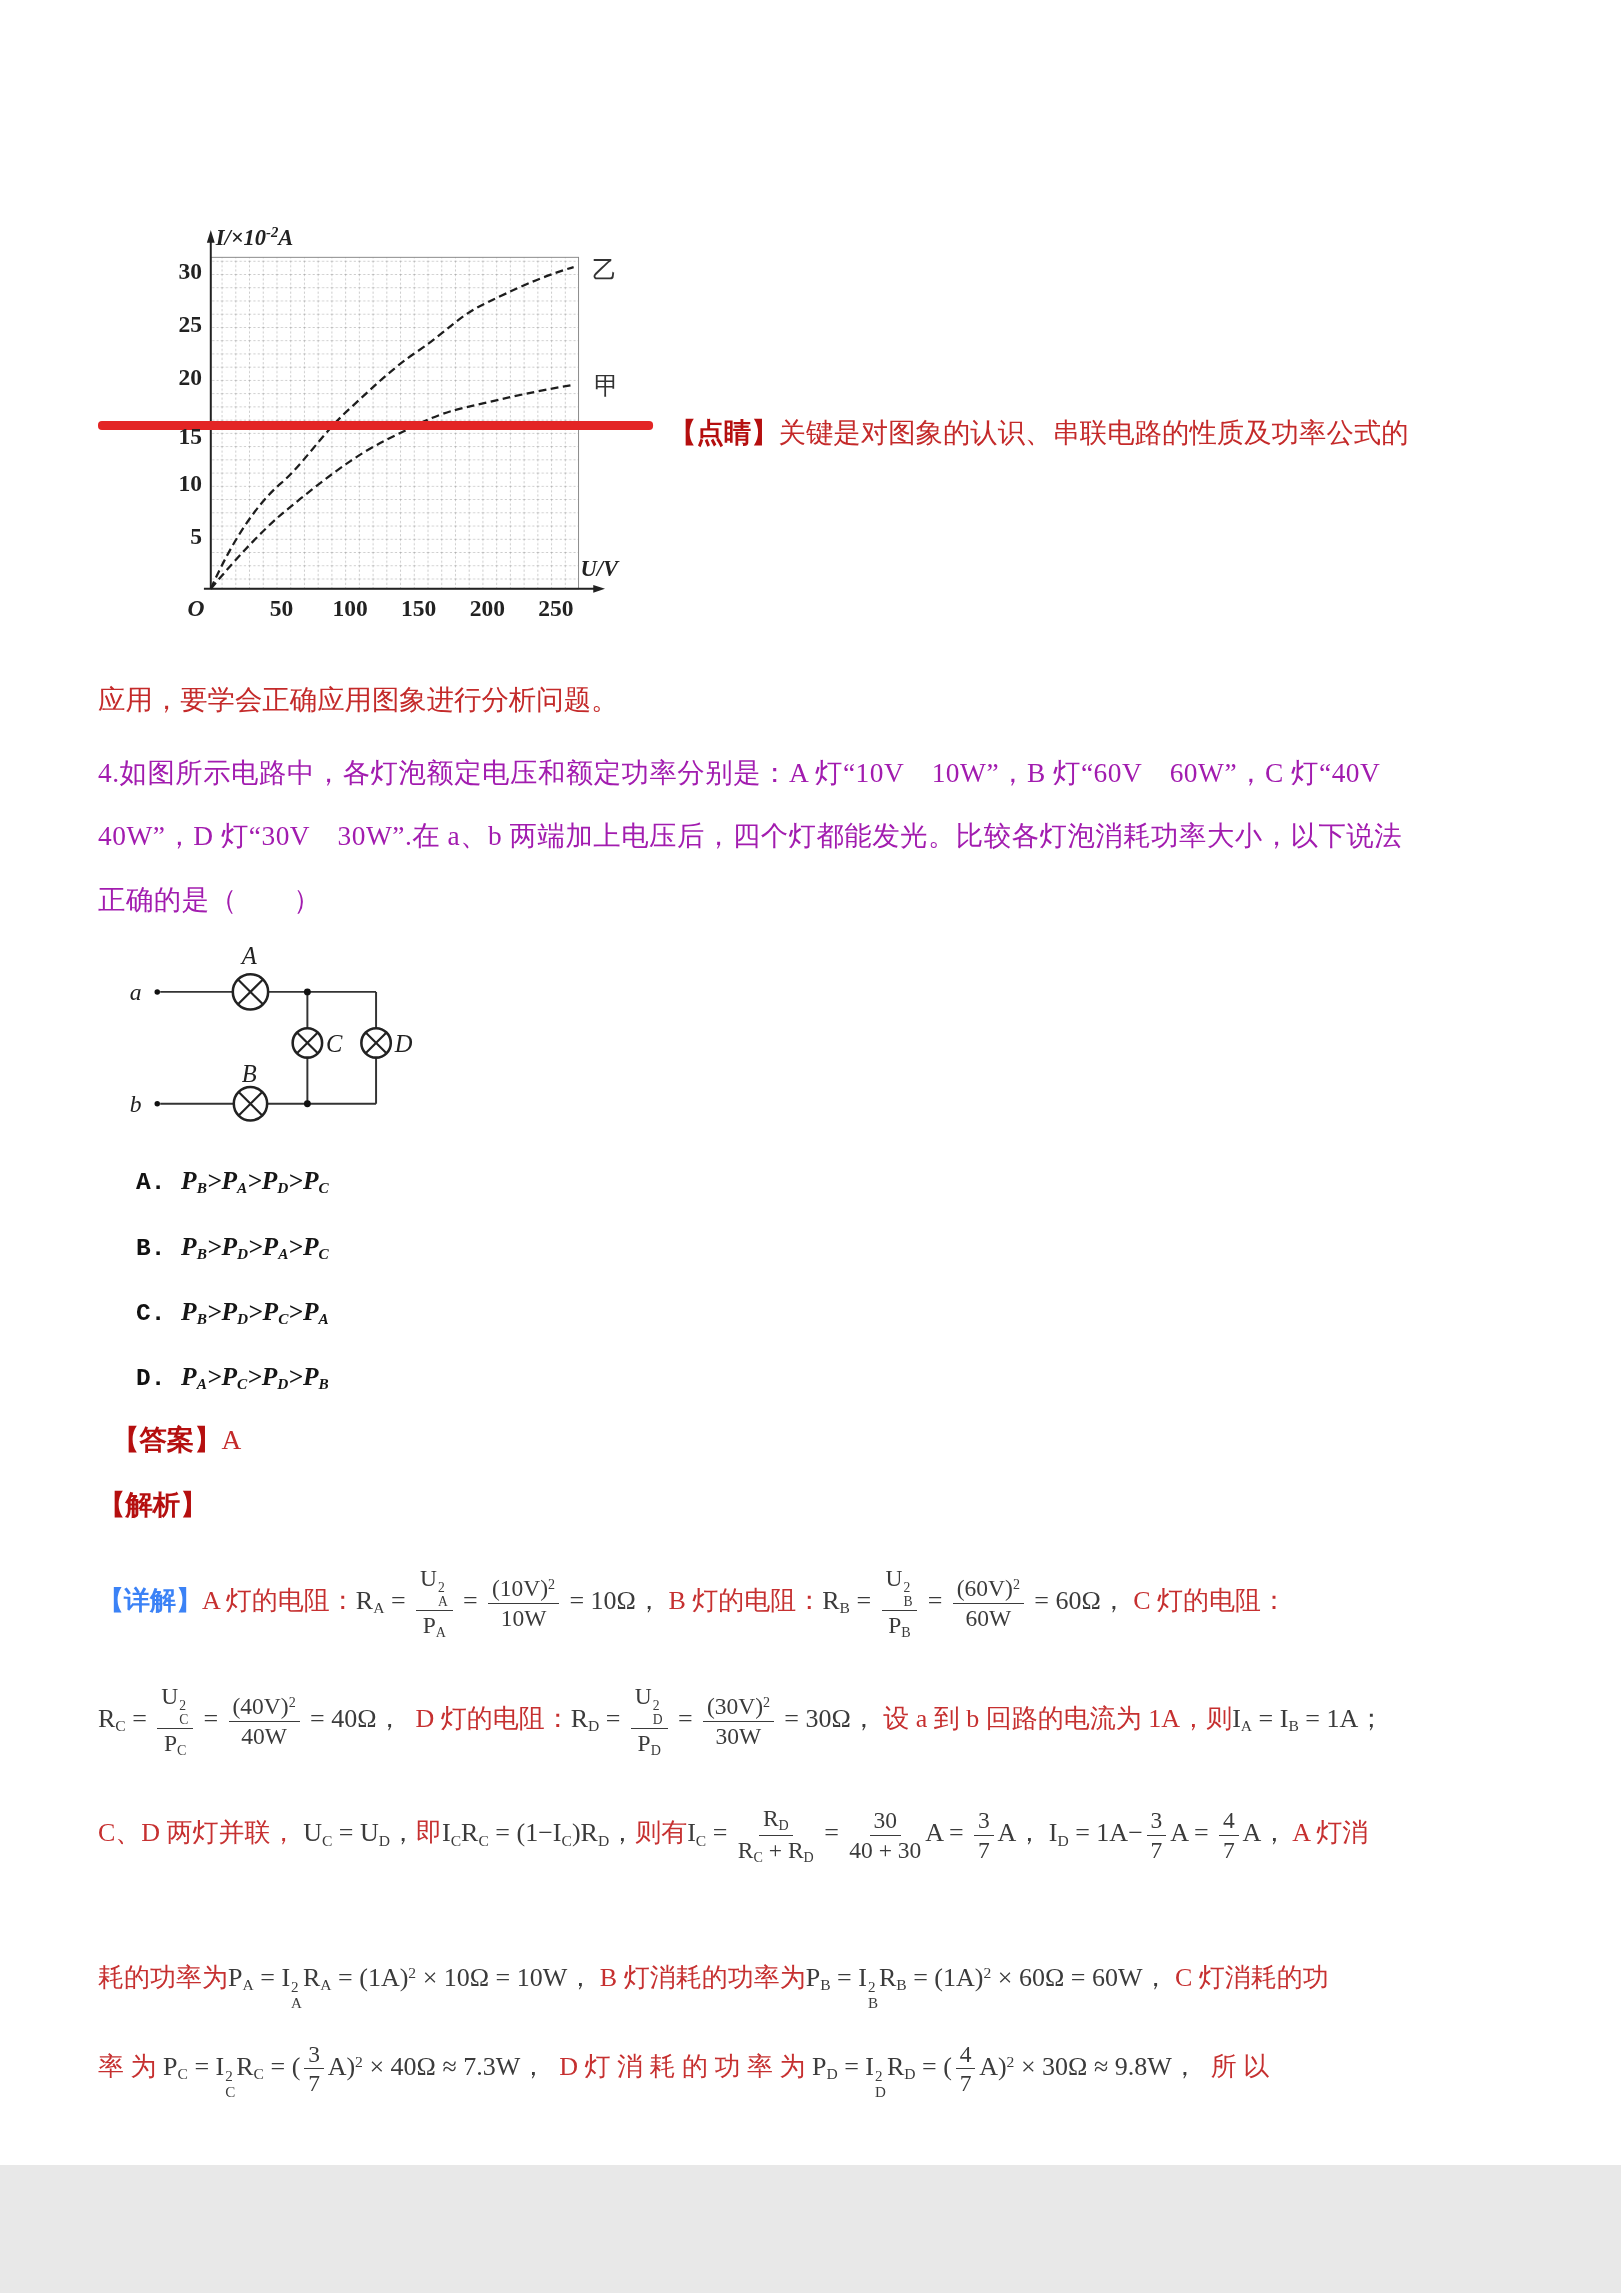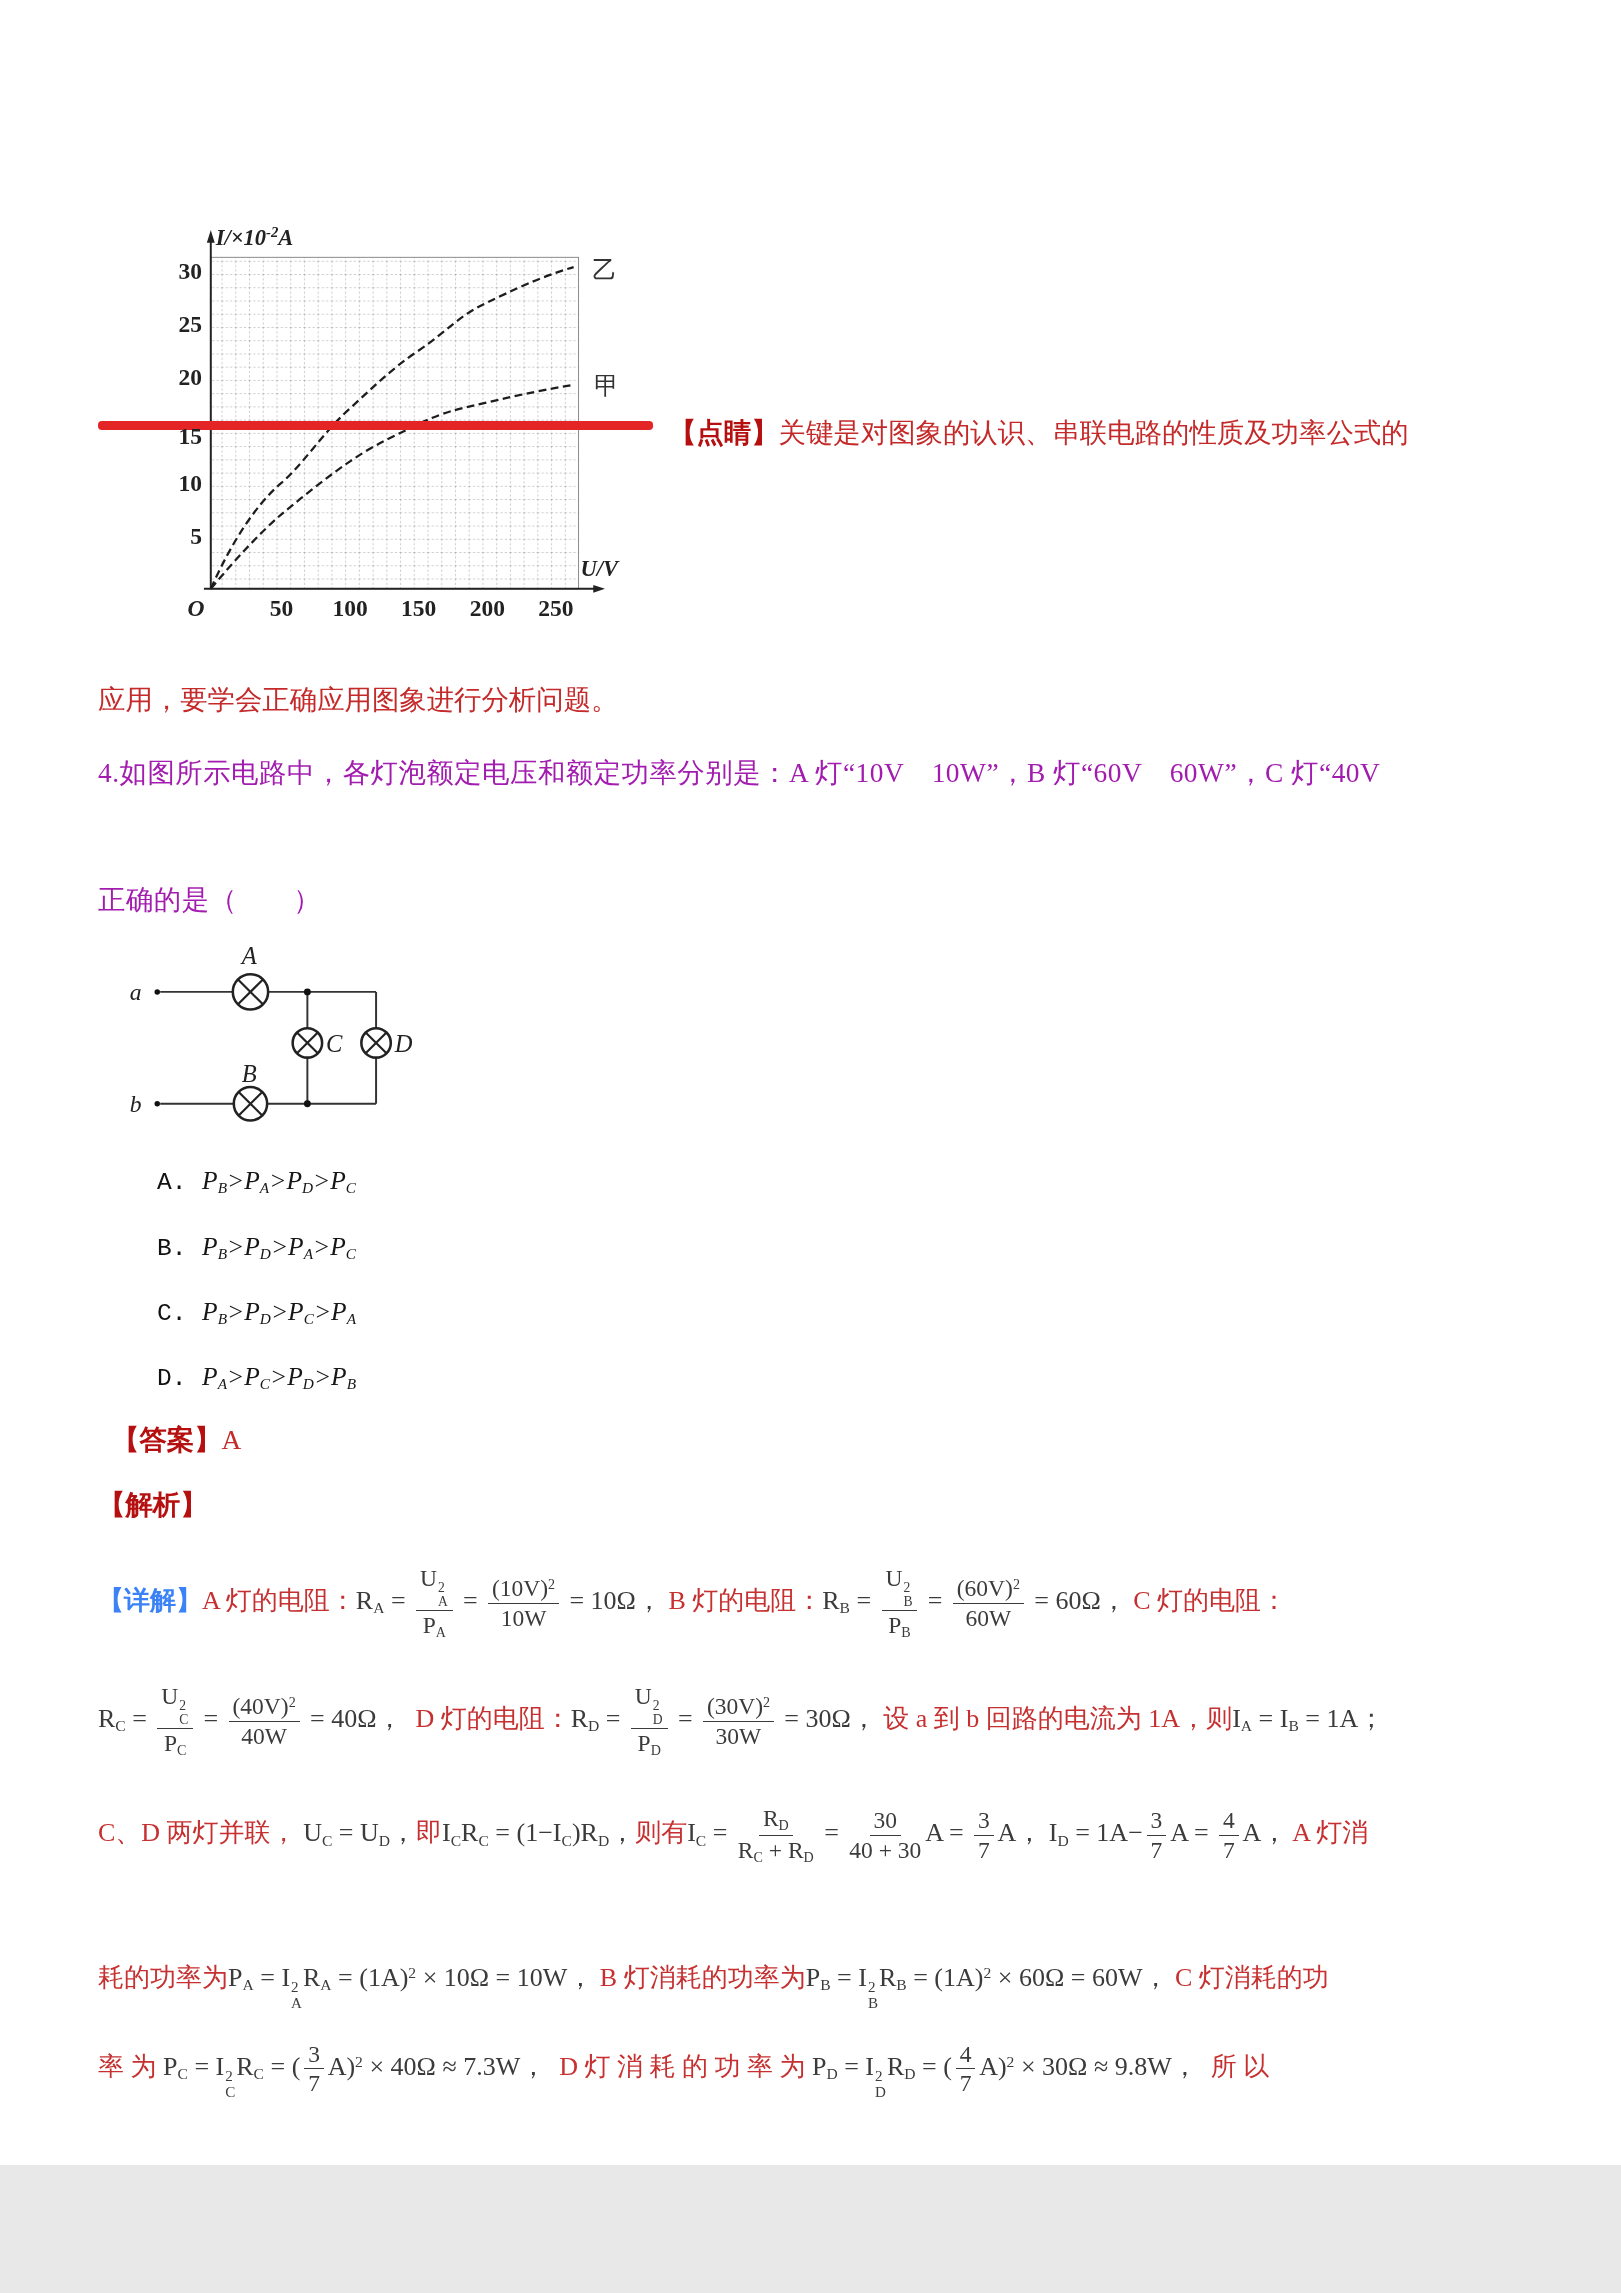"40W”，D 灯“30V 30W”.在 a、b" div.abs { html: none -> <div>40W”，D 灯“30V 30W”.在 a、b 两端加上电压后，四个灯都能发光。比较各灯泡消耗功率大小，以下说法</div> }
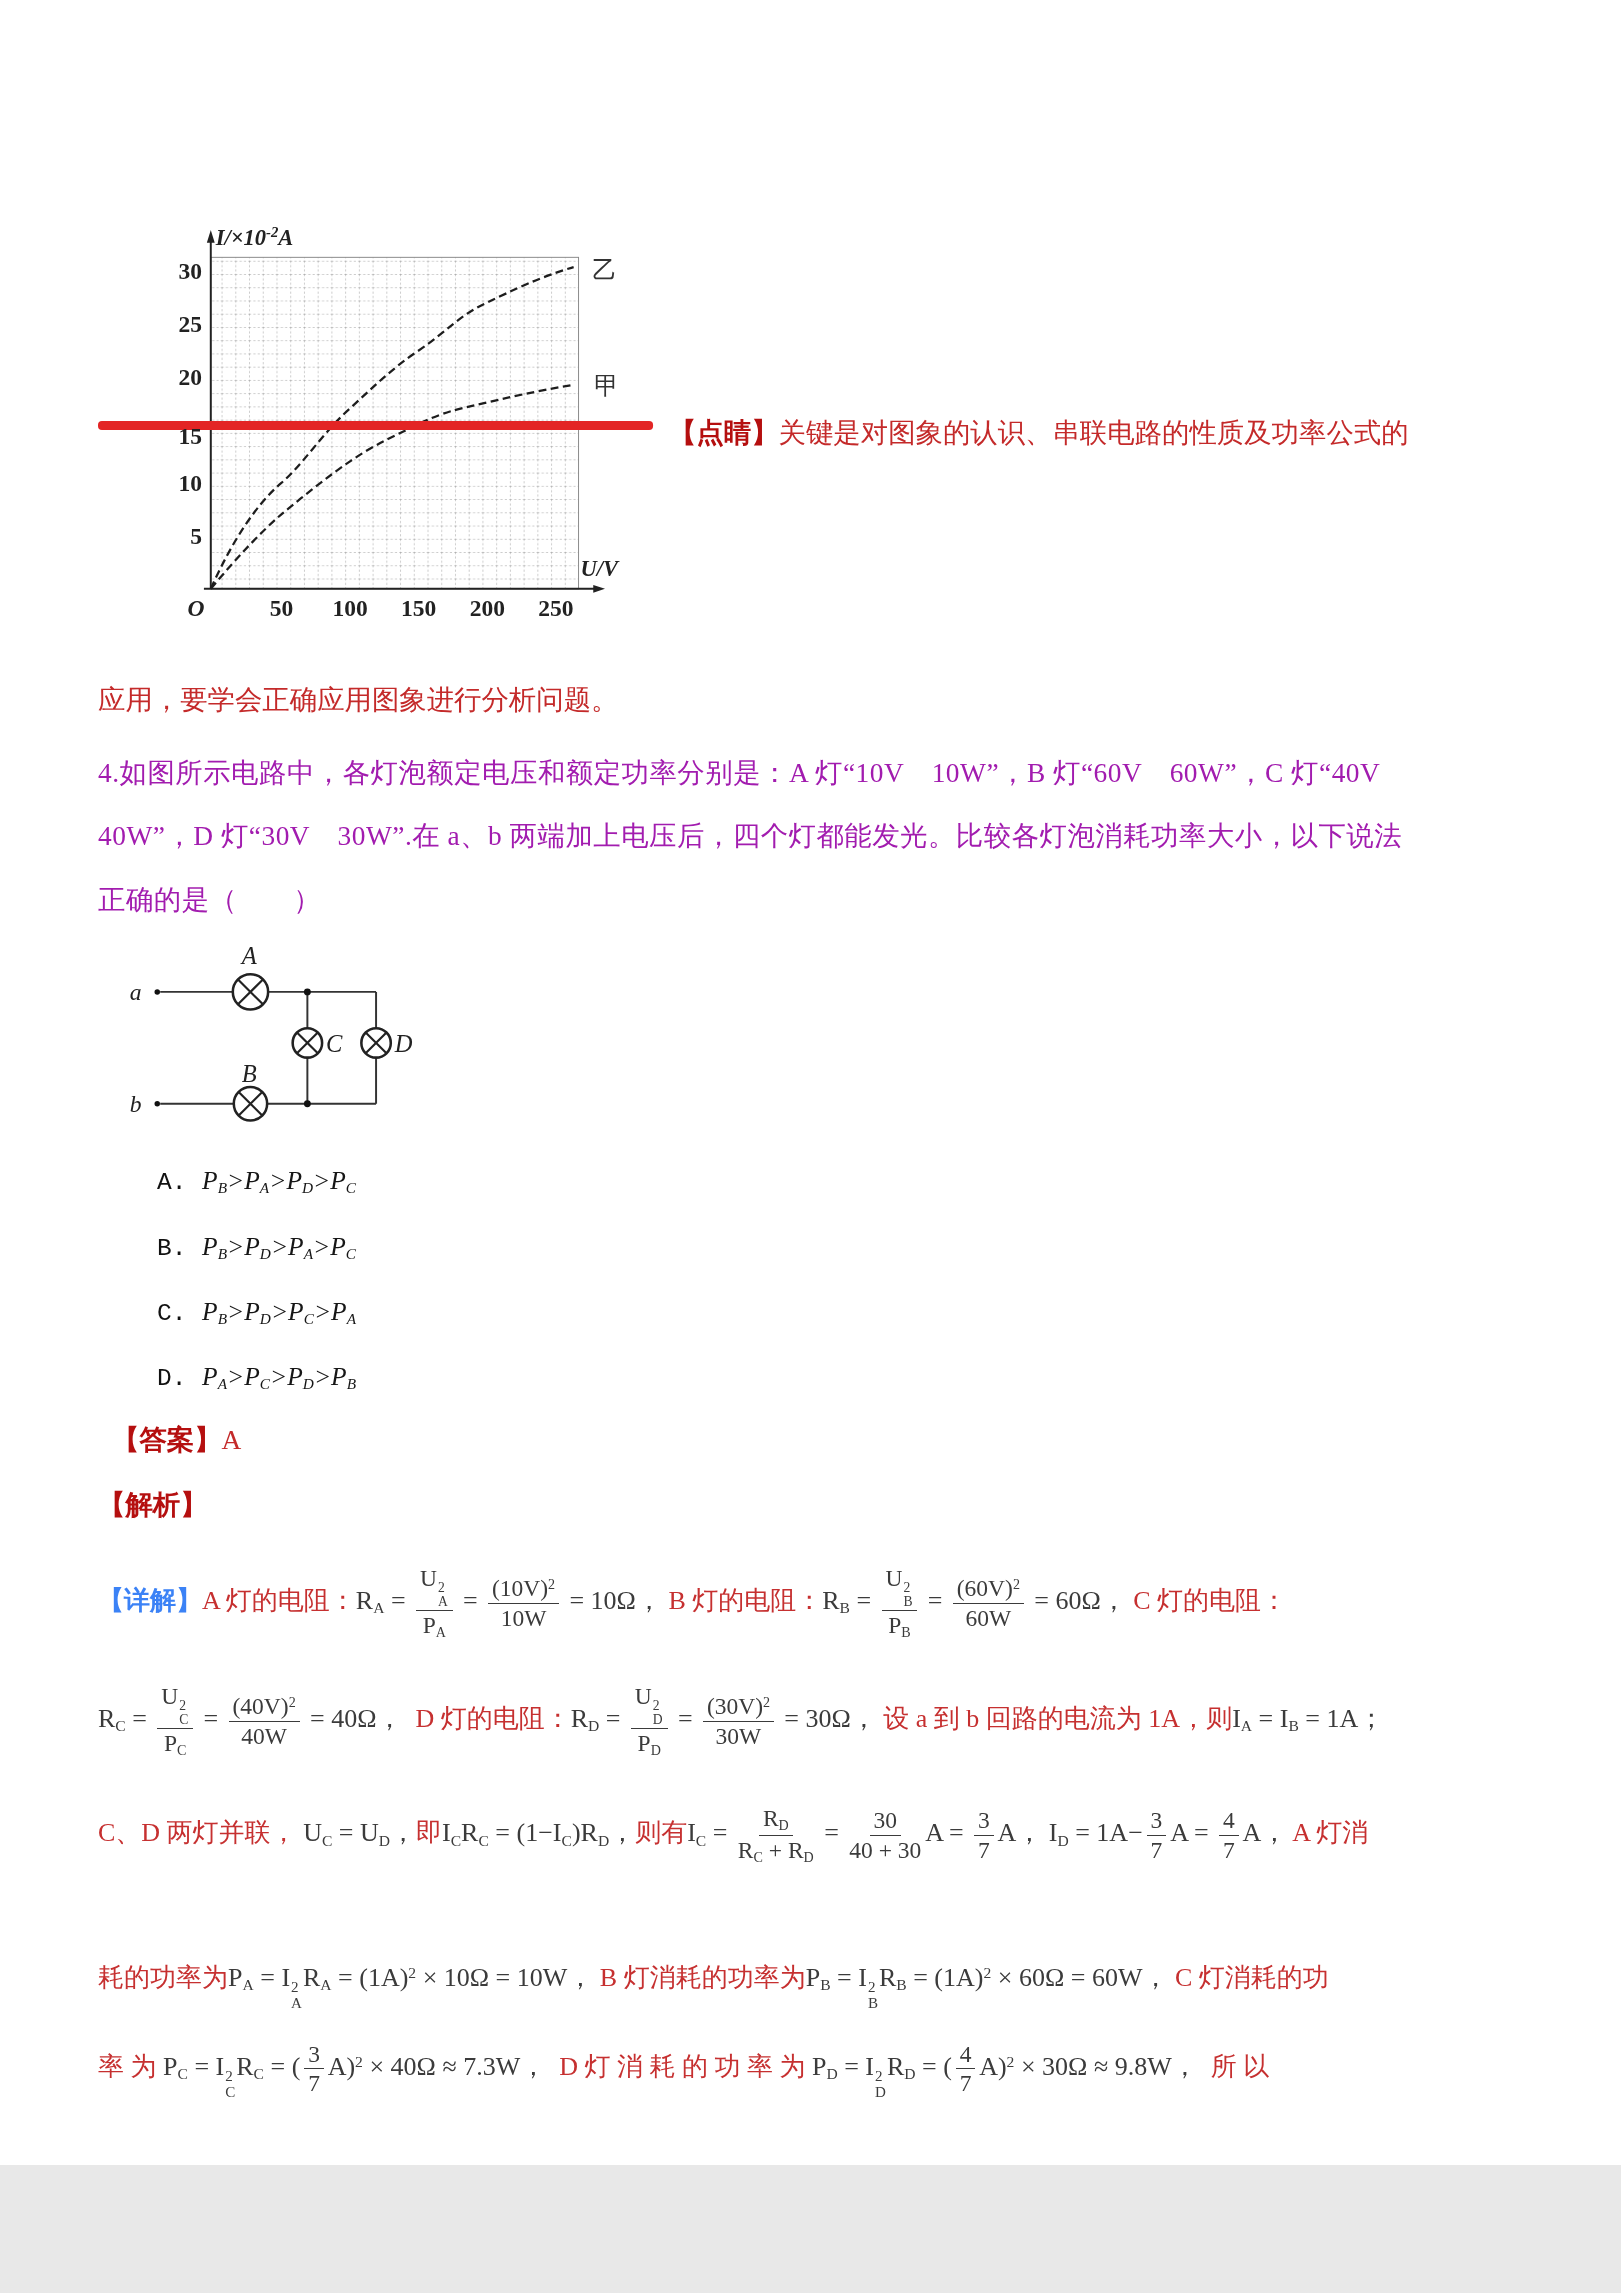"A. PB>PA>PD>PC" .opt { font-weight: none -> bold; left: 157px -> 136px }
